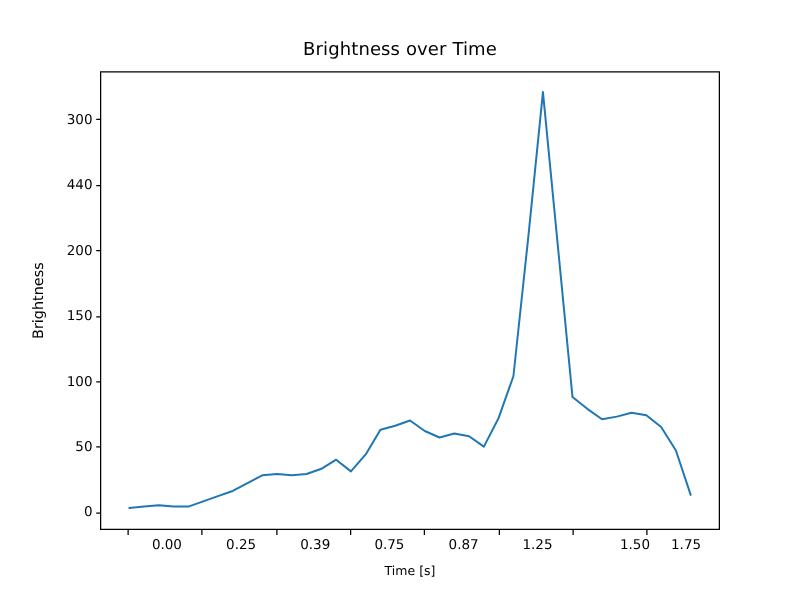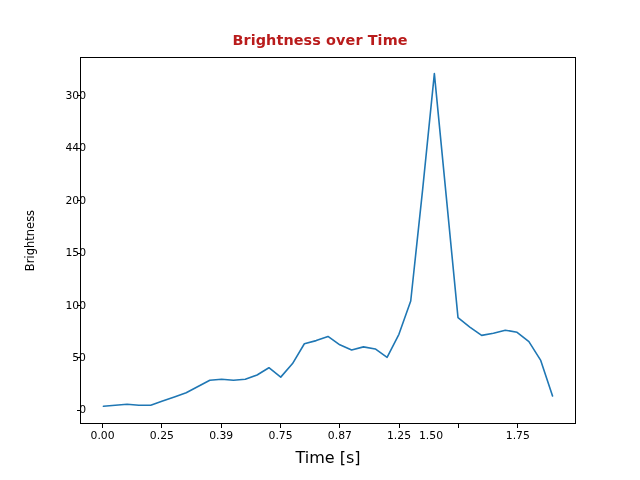"Brightness over Time" #chart-title { color: #b91c1c -> #000000; font-weight: bold -> none }
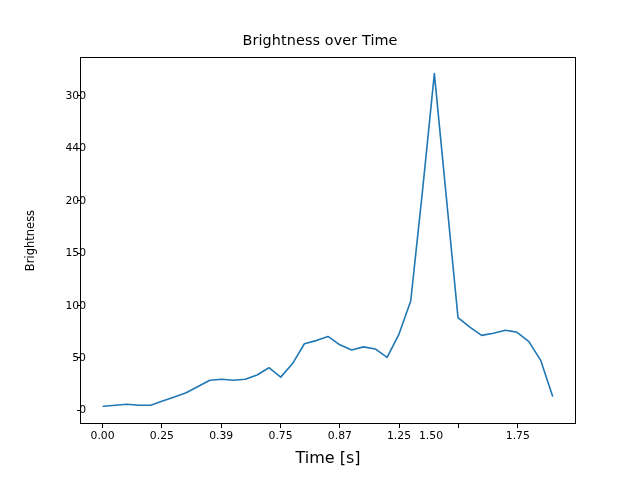"300" .ytick-label { right: 554px -> 566px }
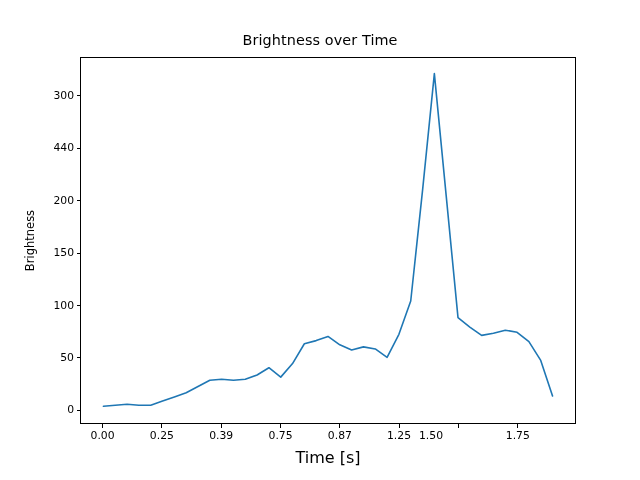"0.00" .xtick-label { margin-left: none -> 31px }
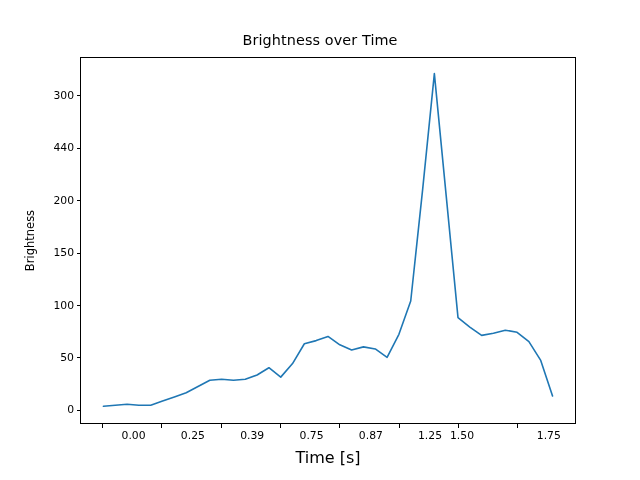"1.50" div.xtick-label { left: 431px -> 477px }
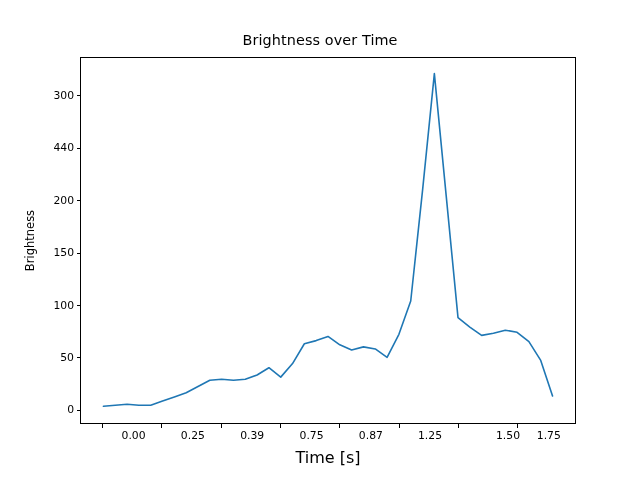"Time [s]" #xlabel { font-size: 16px -> 10px }
